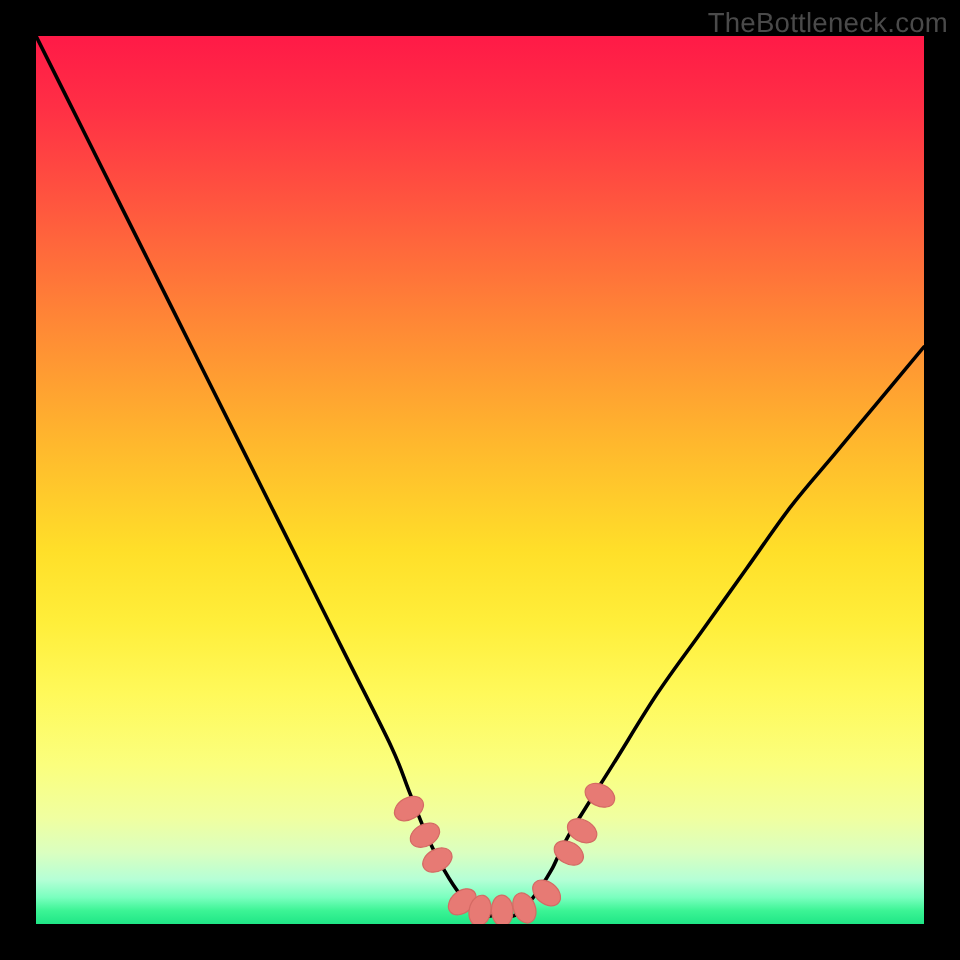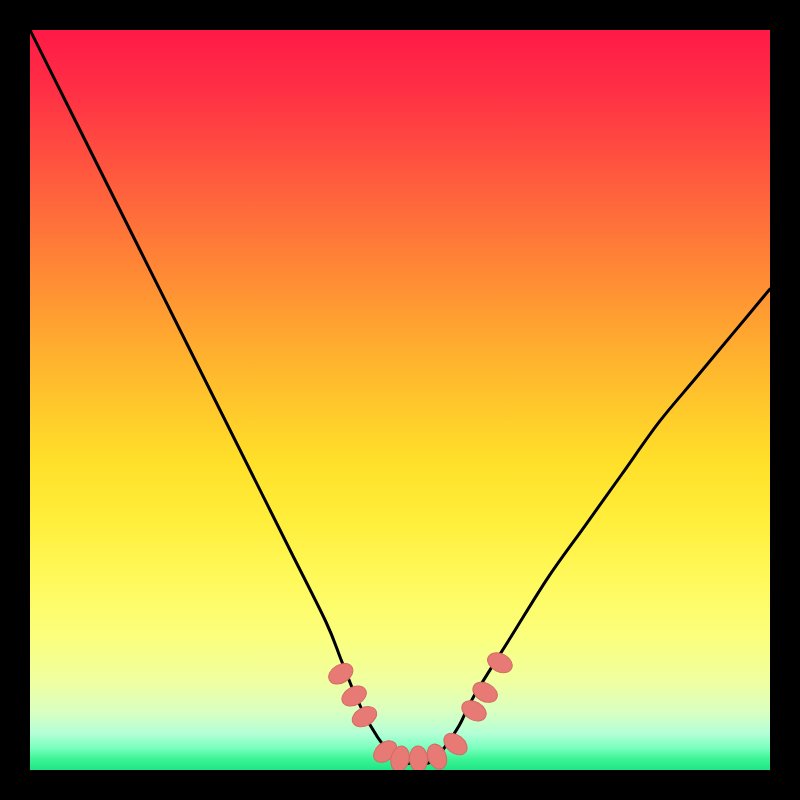"TheBottleneck.com" div.watermark { html: none -> <div>TheBottleneck.com</div> }
